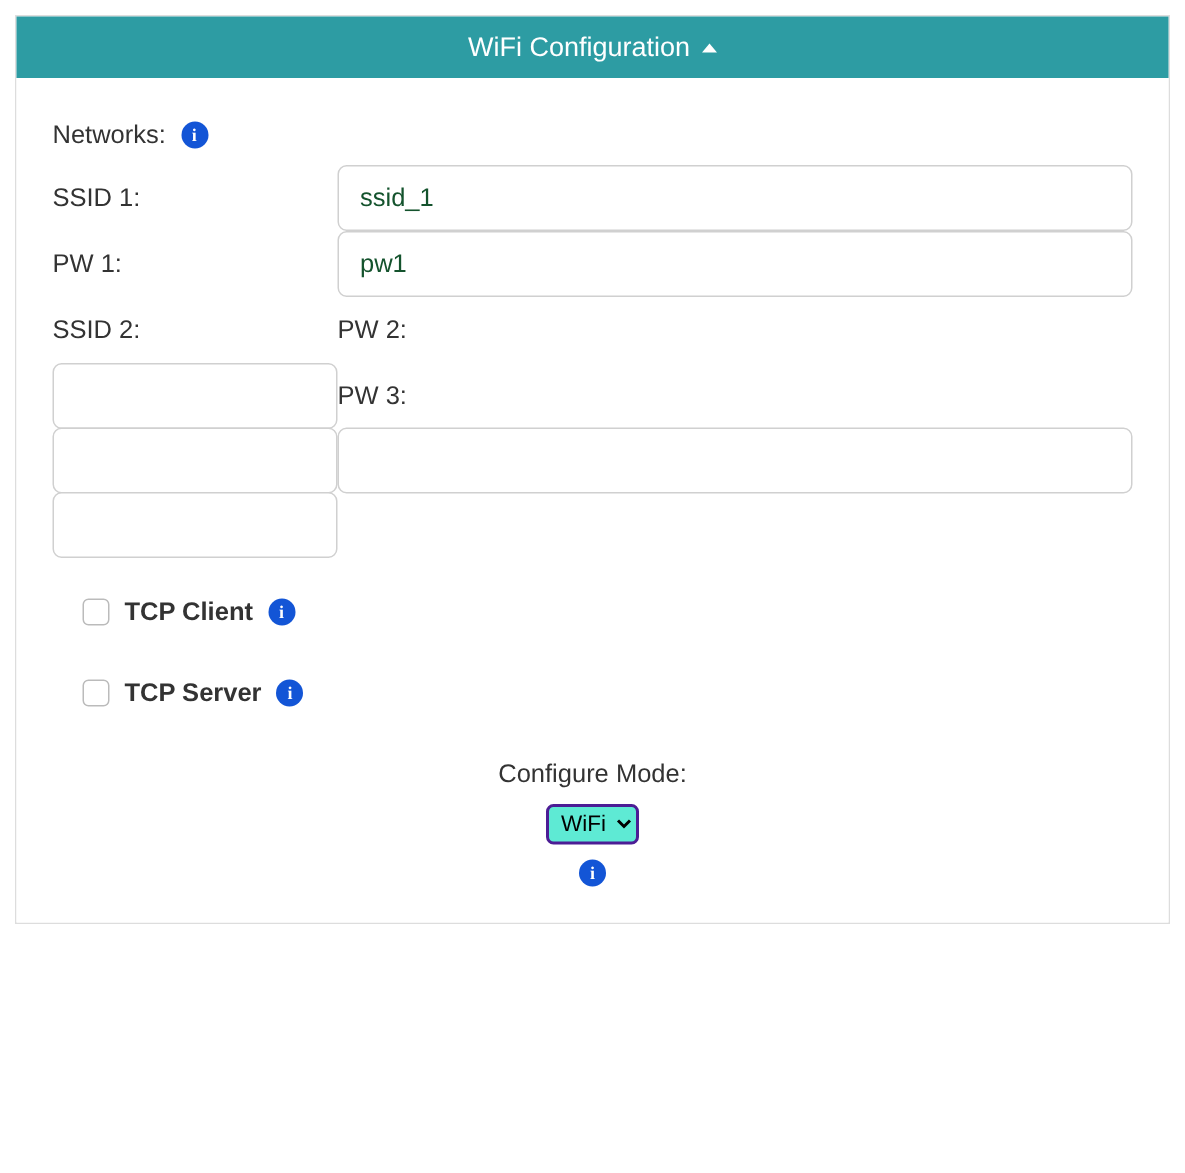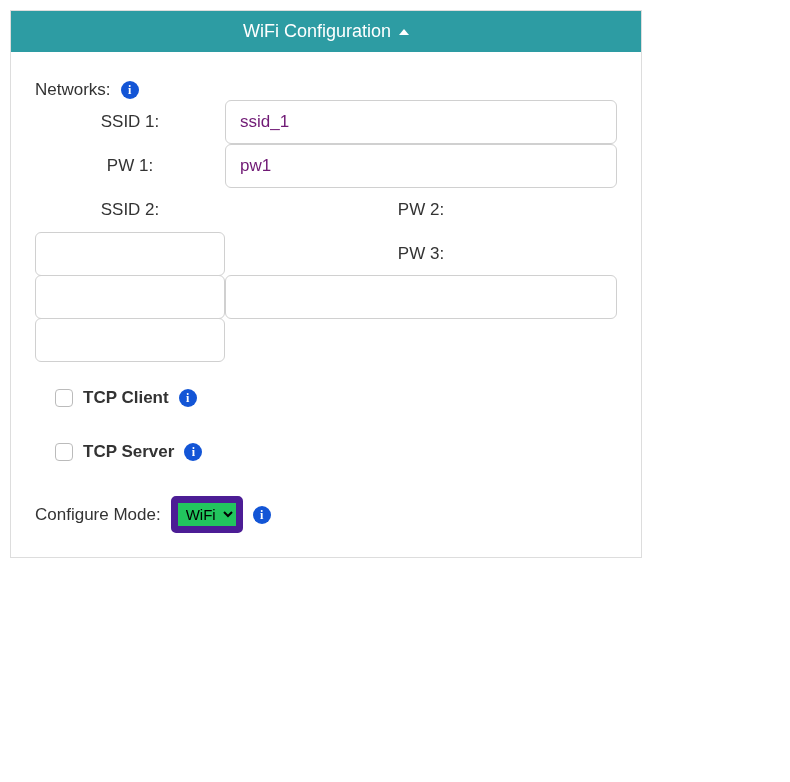"WiFi Configuration" .panel { width: 632px -> 770px }
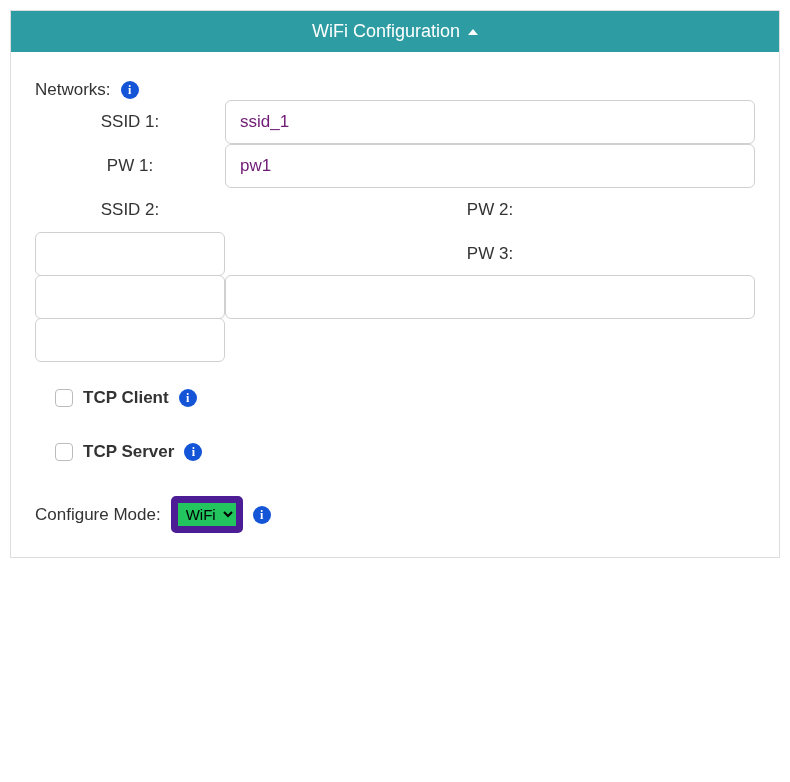"Networks:" .networks-label-row { margin-bottom: 0 -> 10px }
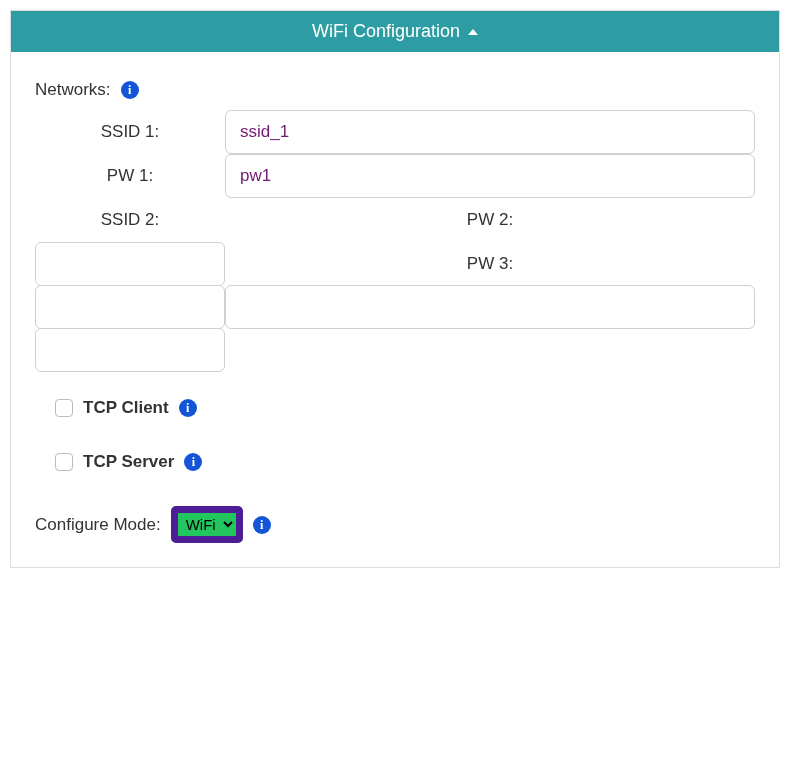"SSID 1:" .form-grid label { text-align: center -> none }
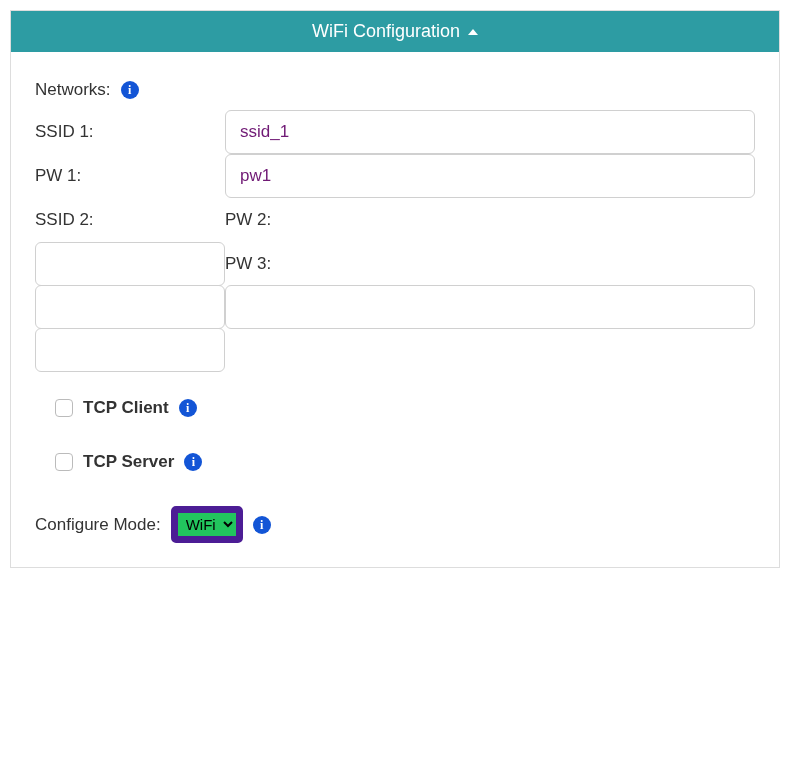"ssid_1" .form-grid input[type="text"] { color: #701a75 -> #14532d }
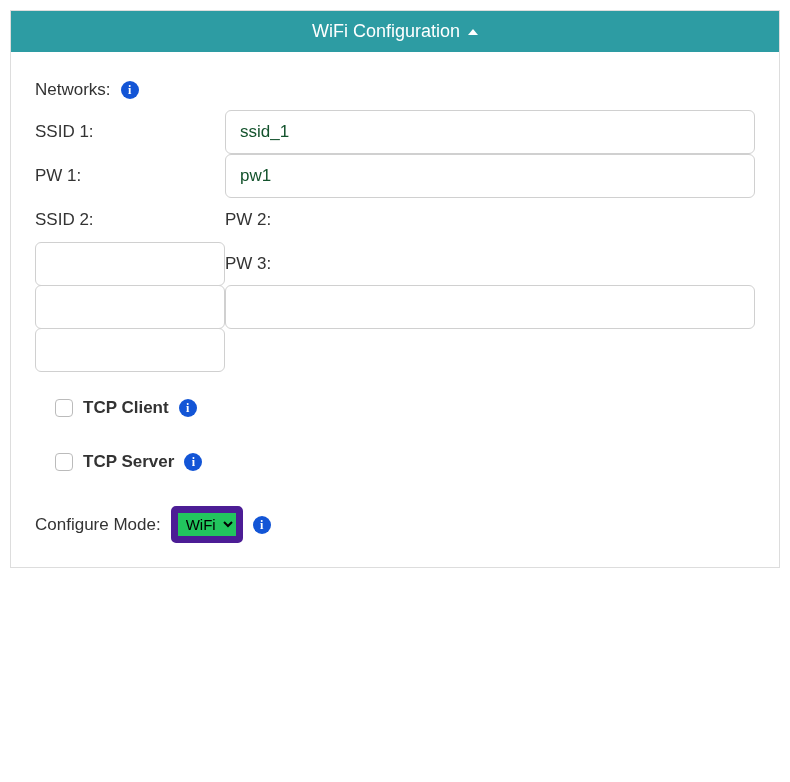"Configure Mode:" .mode-row { flex-direction: none -> column }
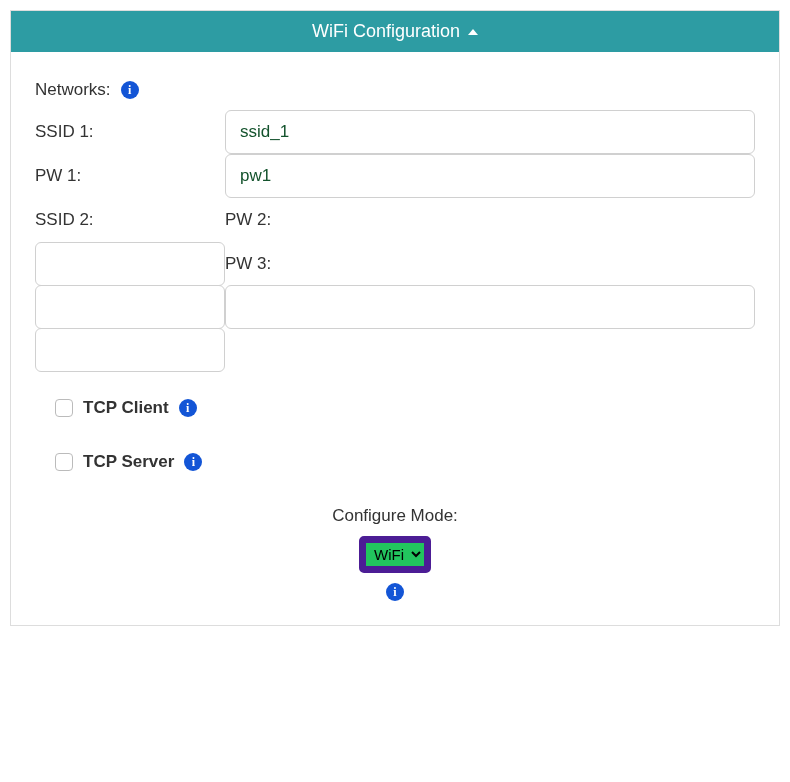"WiFi" .mode-row select { background: #22c55e -> #5eead4; border: 7px solid #4c1d95 -> 2px solid #4c1d95 }
